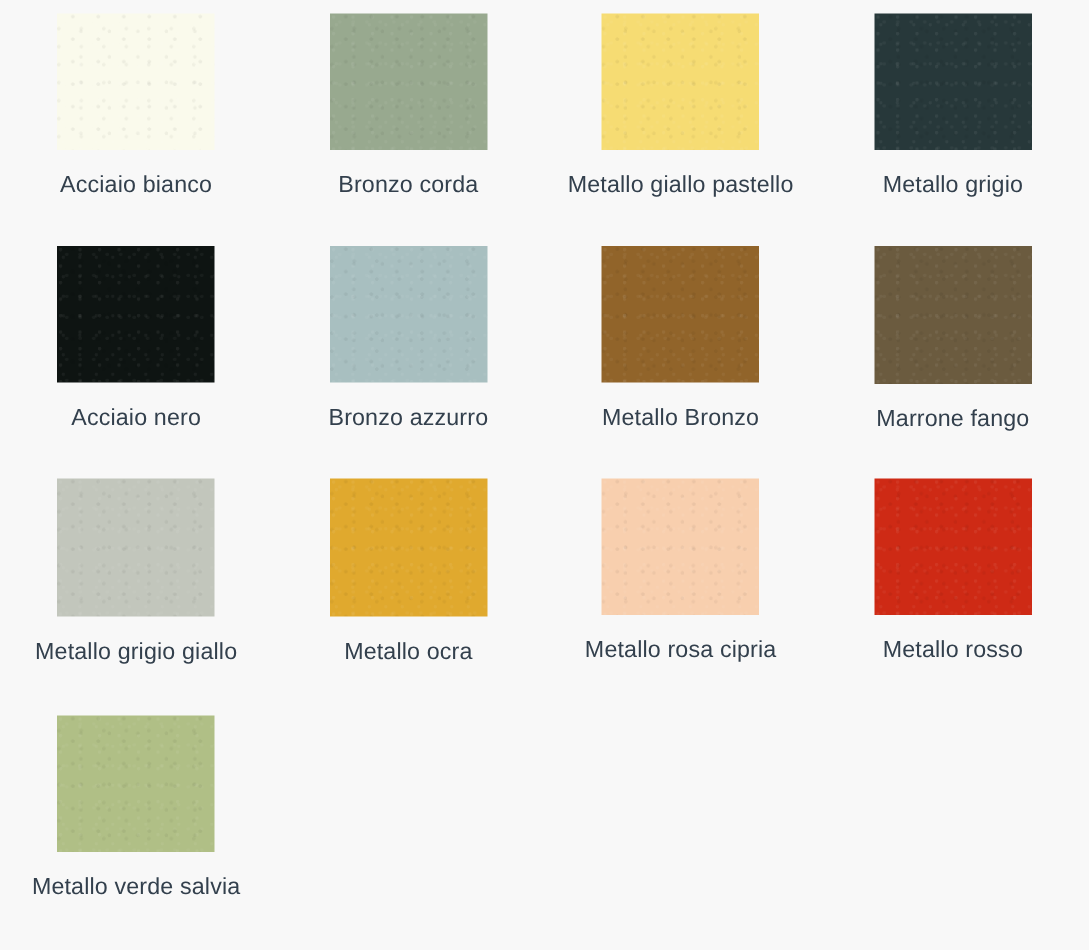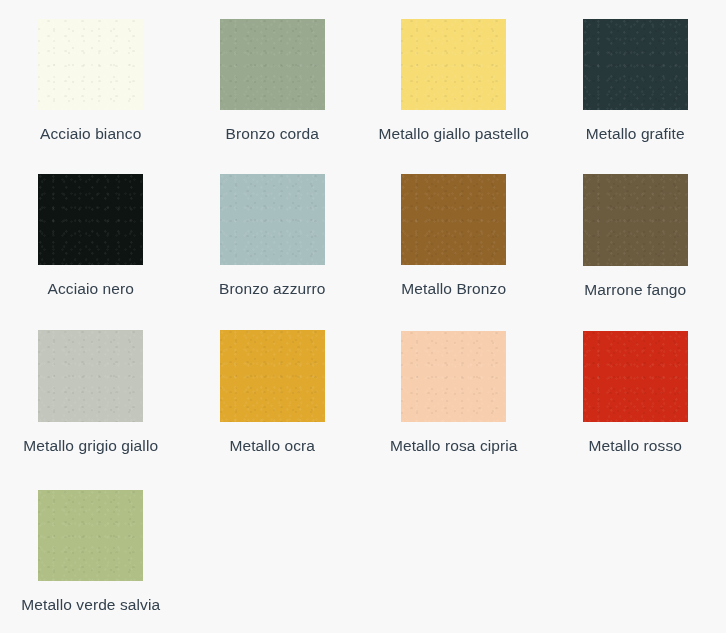"Acciaio bianco" .swatch-cell { justify-content: center -> none }
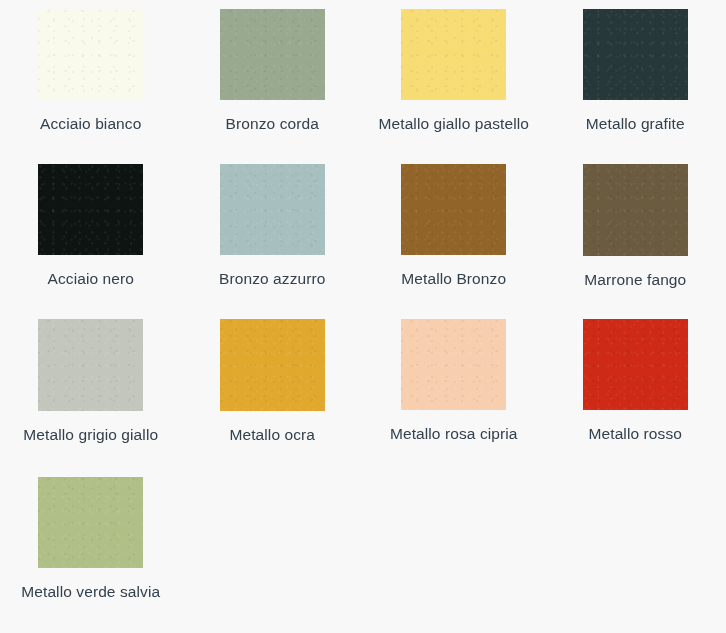"Metallo grafite" div.swatch-label { text: grafite -> grigio }
